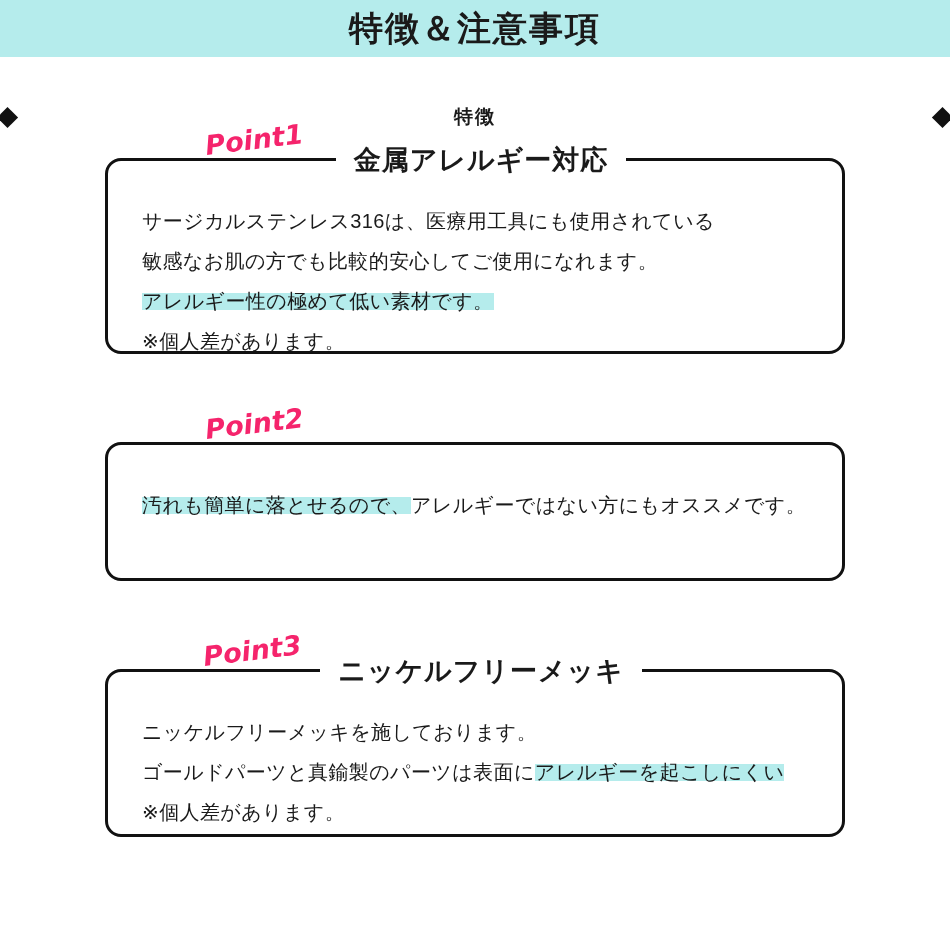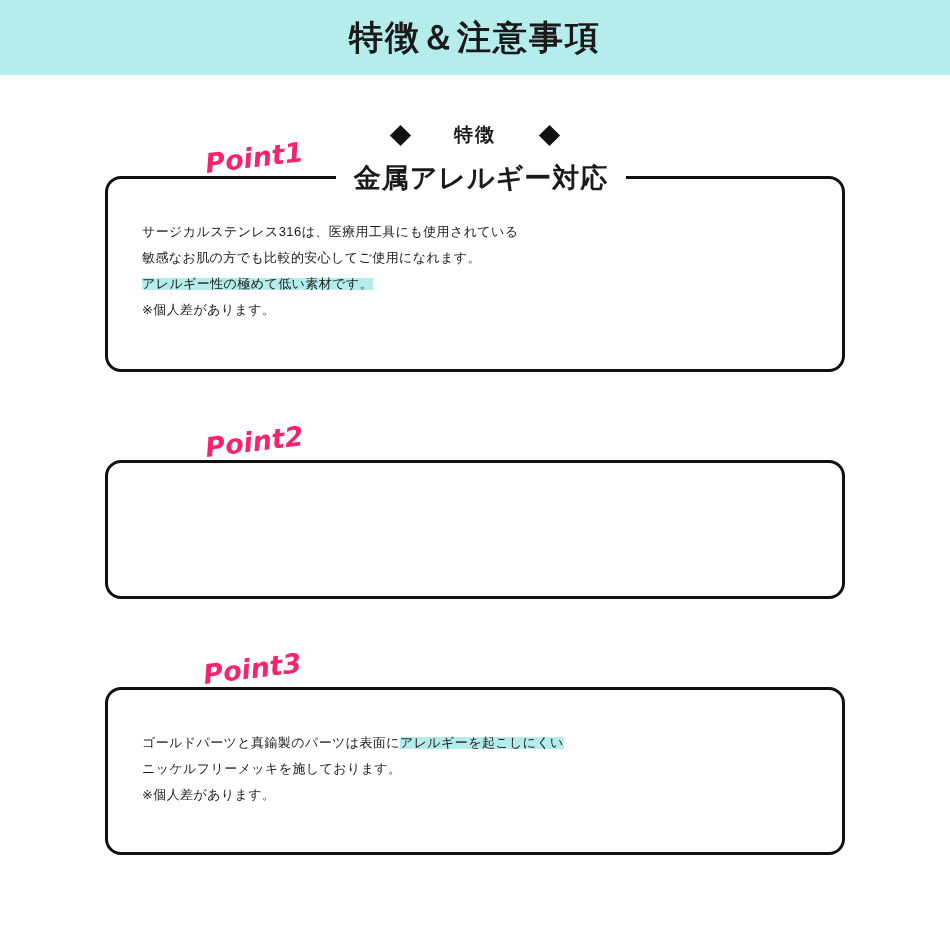"特徴＆注意事項" .header { height: 75px -> 57px }
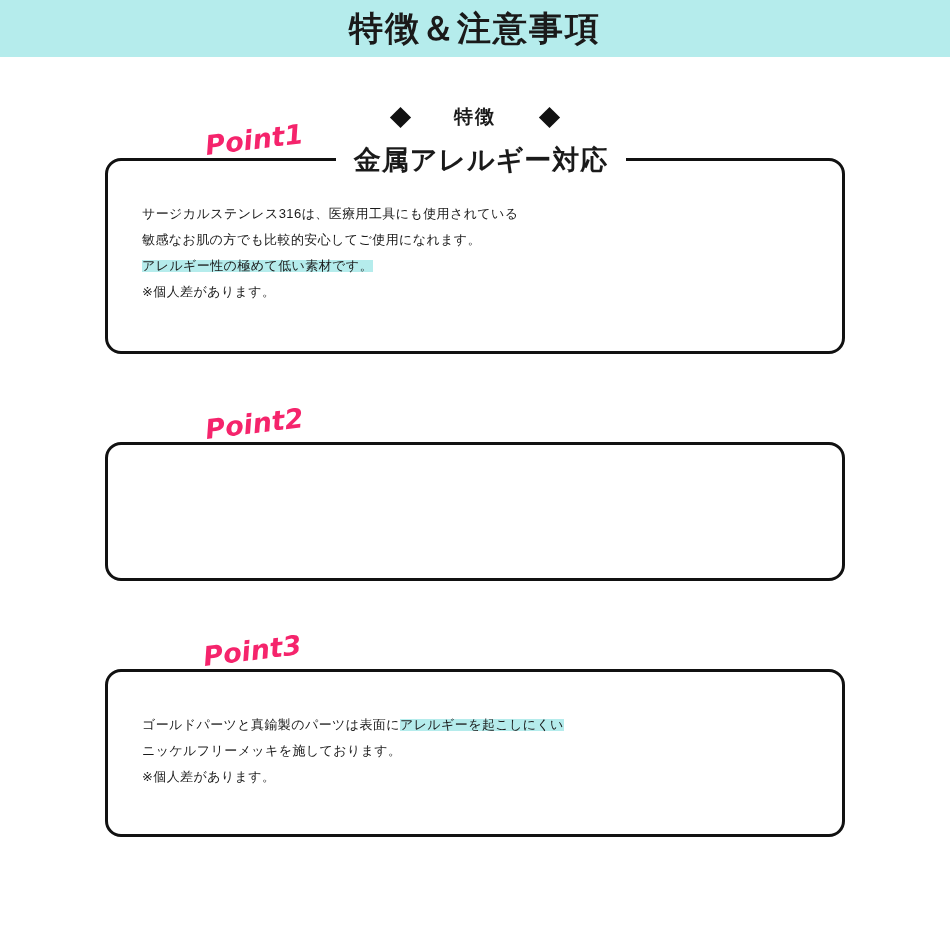"特徴" .section-head { justify-content: center -> space-between }
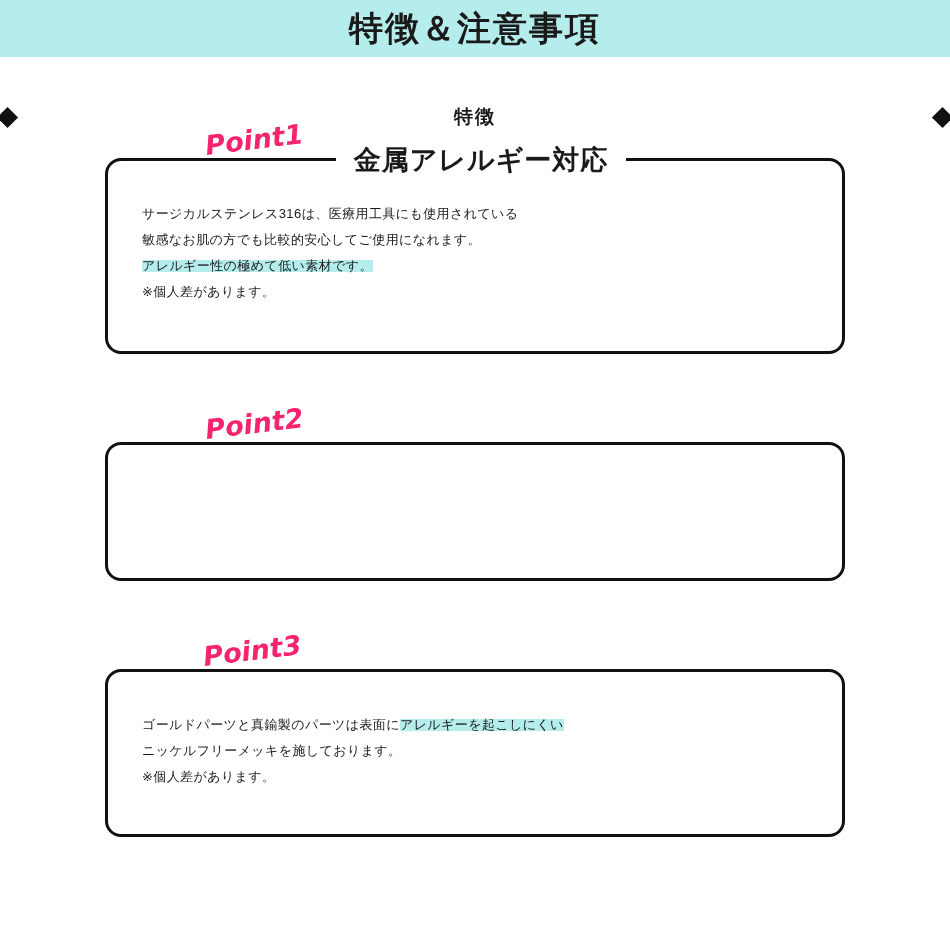"サージカルステンレス316は、医療用工具にも使用されている" .card-body { font-size: 13px -> 20px }
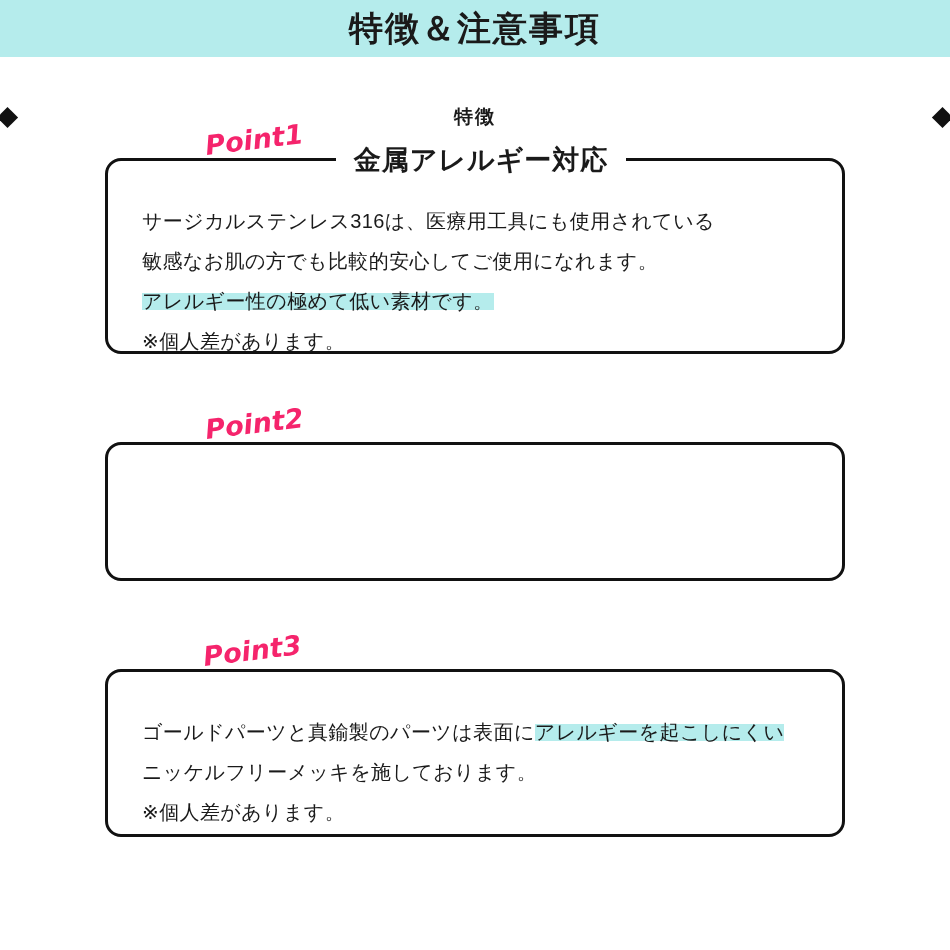"汚れも簡単に落とせるので、アレルギーではない方にもオススメです。" div.line { html: none -> <div> <span>汚れも簡単に落とせるので、</span><span>アレルギーではない方にもオススメです。</span> </div> }
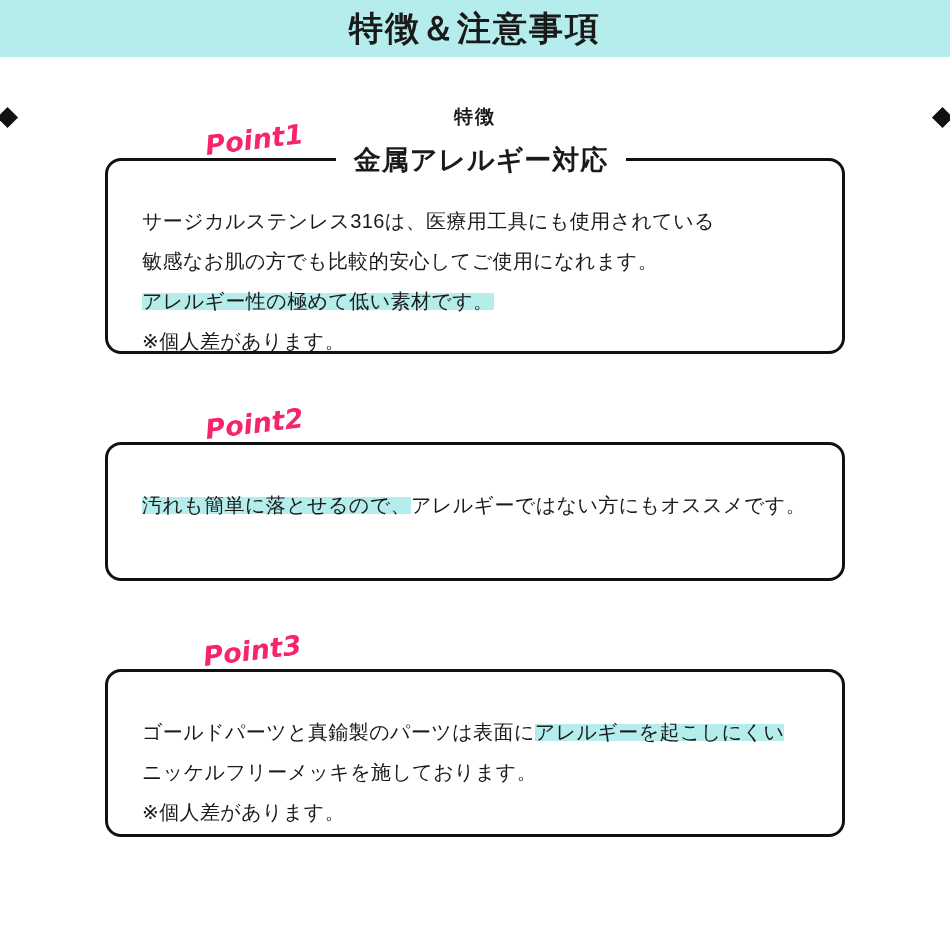"ニッケルフリーメッキ" div.card-title-wrap { html: none -> <div> <div>ニッケルフリーメッキ</div> </div> }
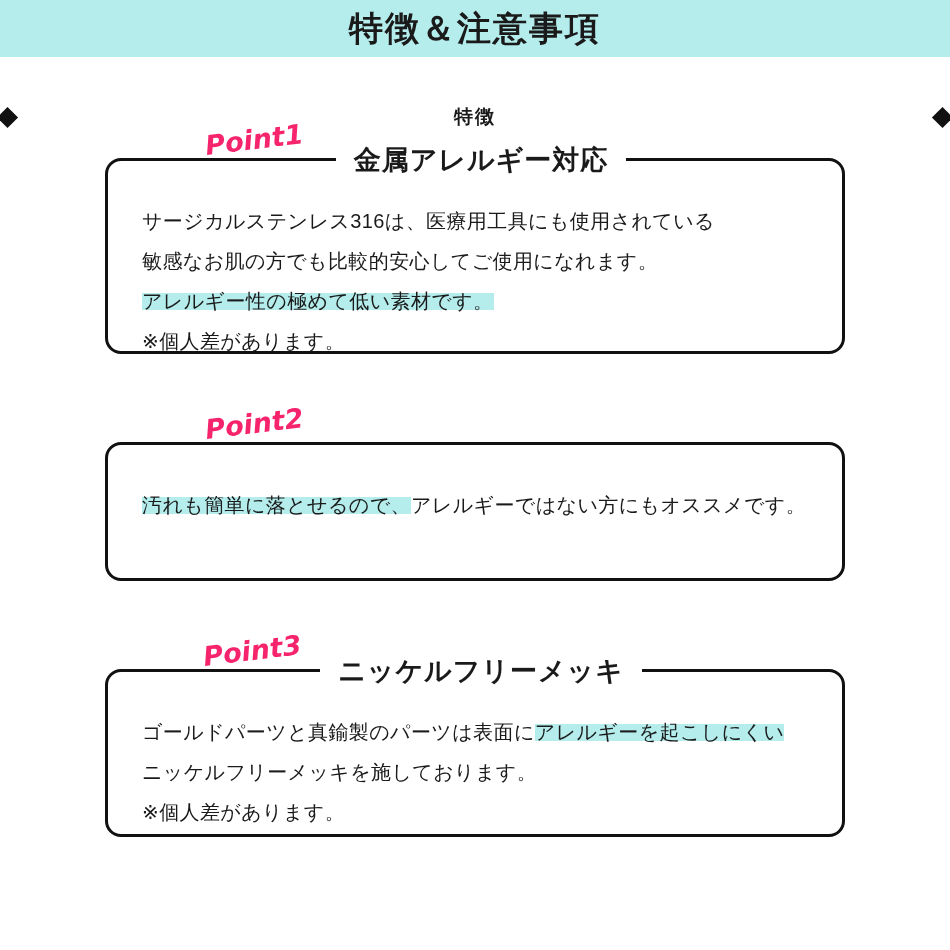"ゴールドパーツと真鍮製のパーツは表面にアレルギーを起こしにくい" div.line { order: before "ニッケルフリーメッキを施しております。" -> after "ニッケルフリーメッキを施しております。" }
